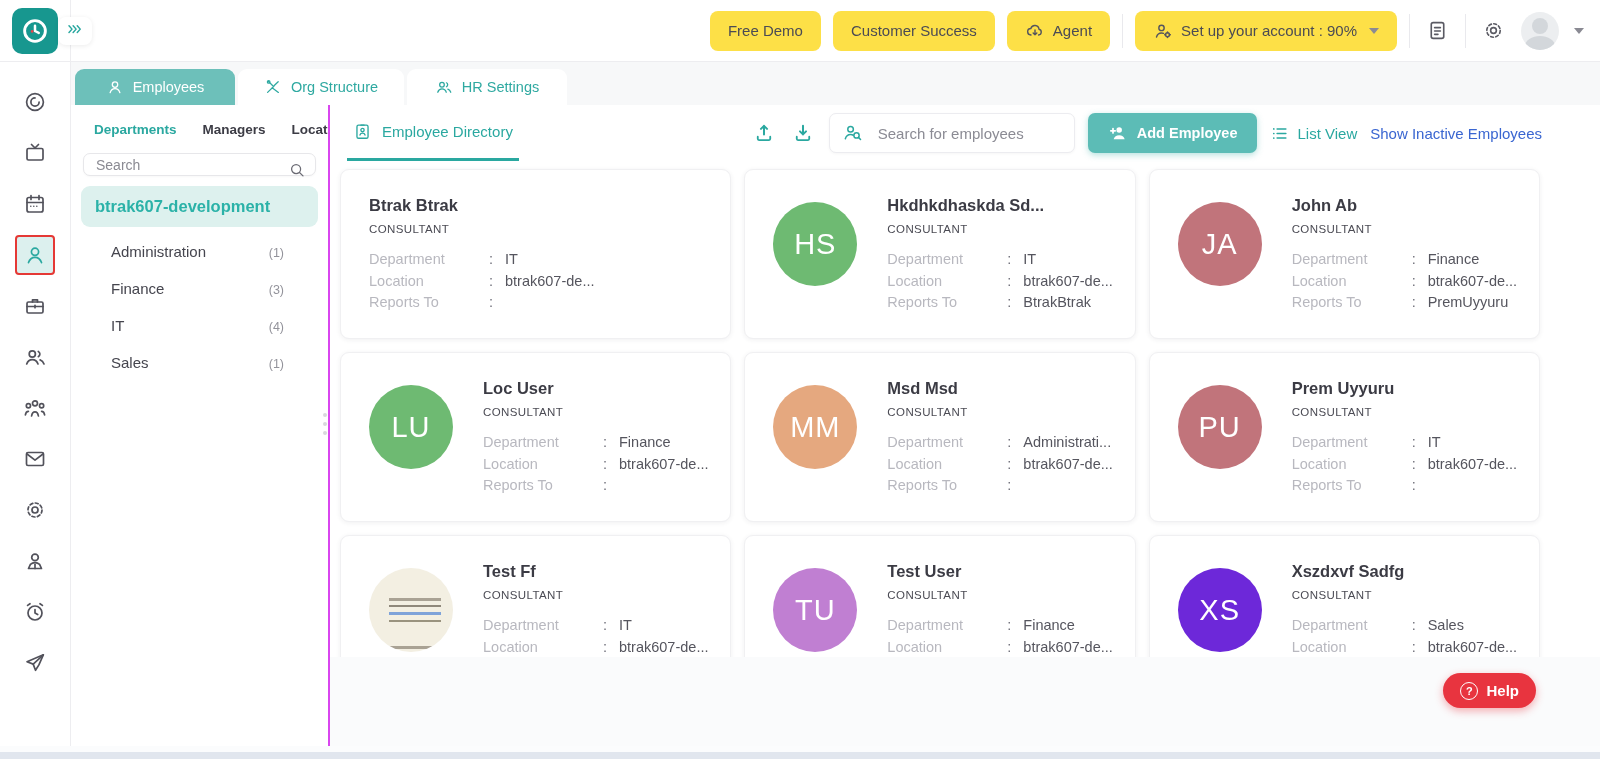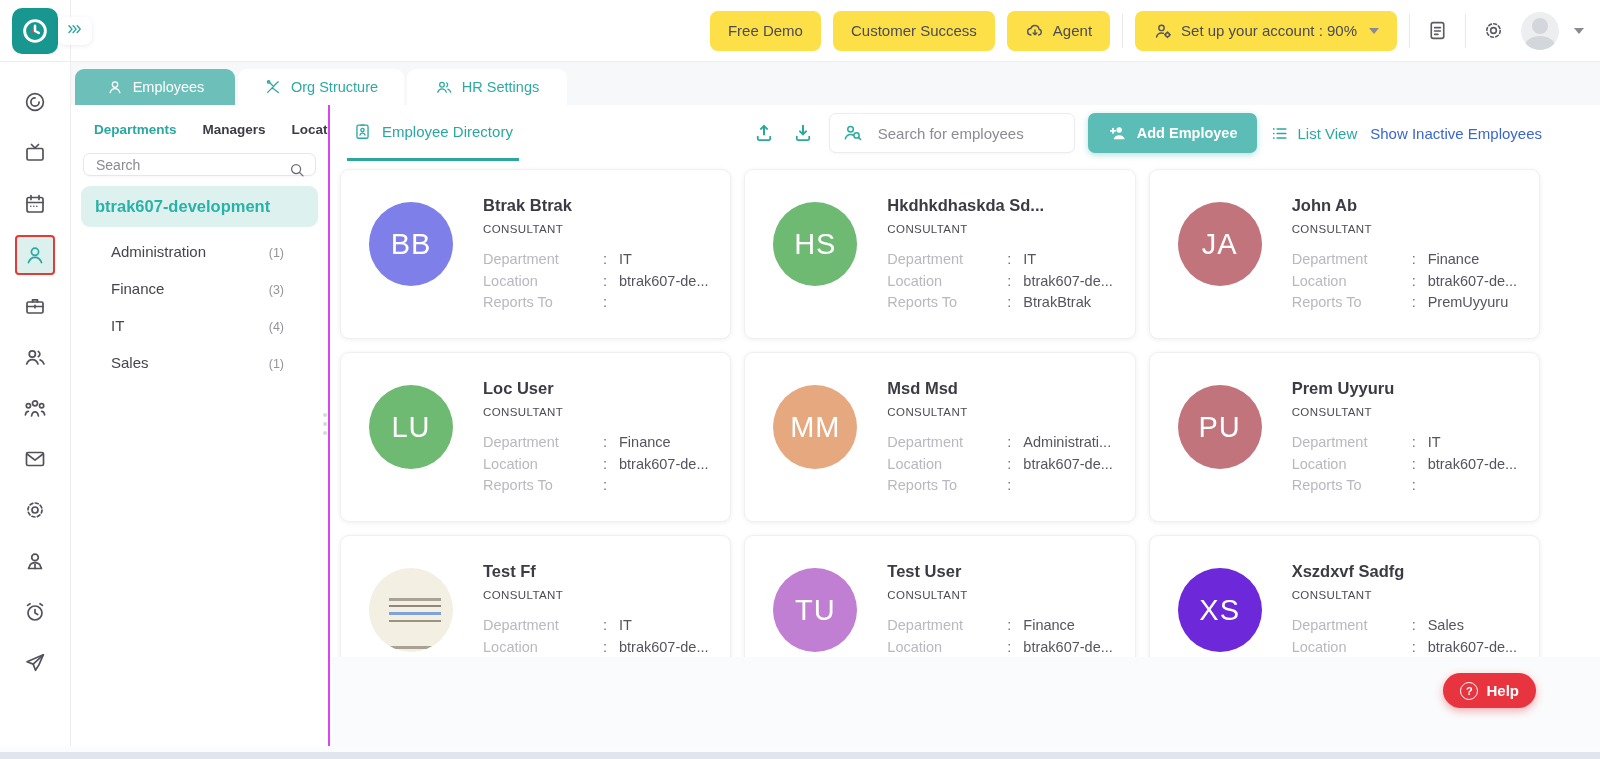"BB" div.card-avatar { html: <div>BB</div> -> none }
